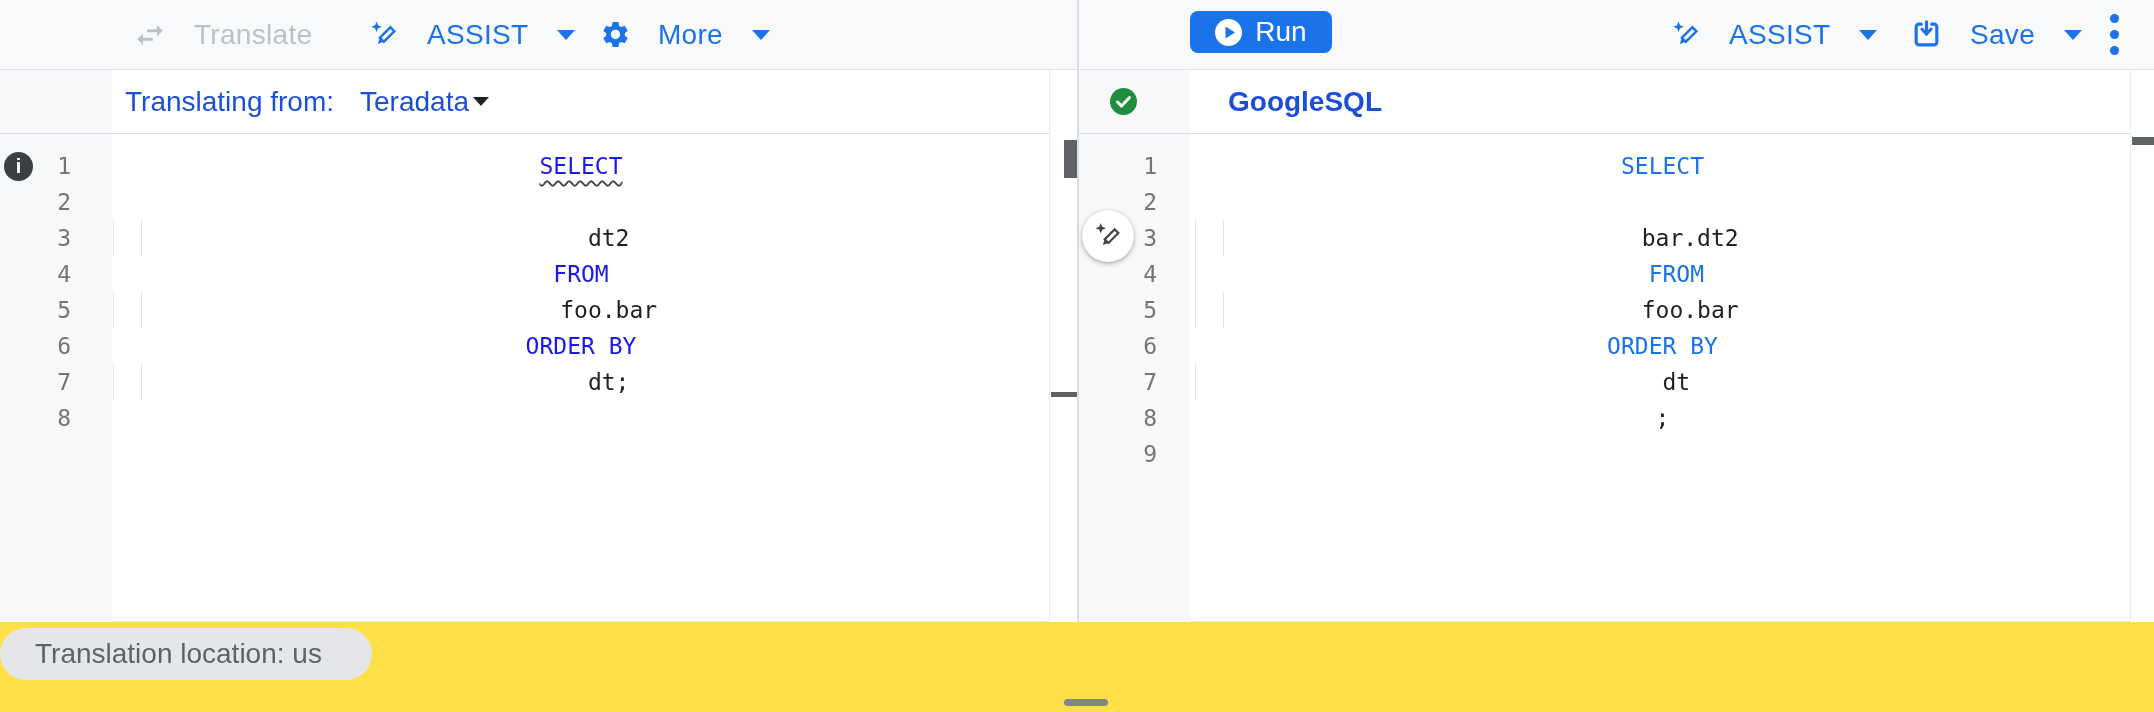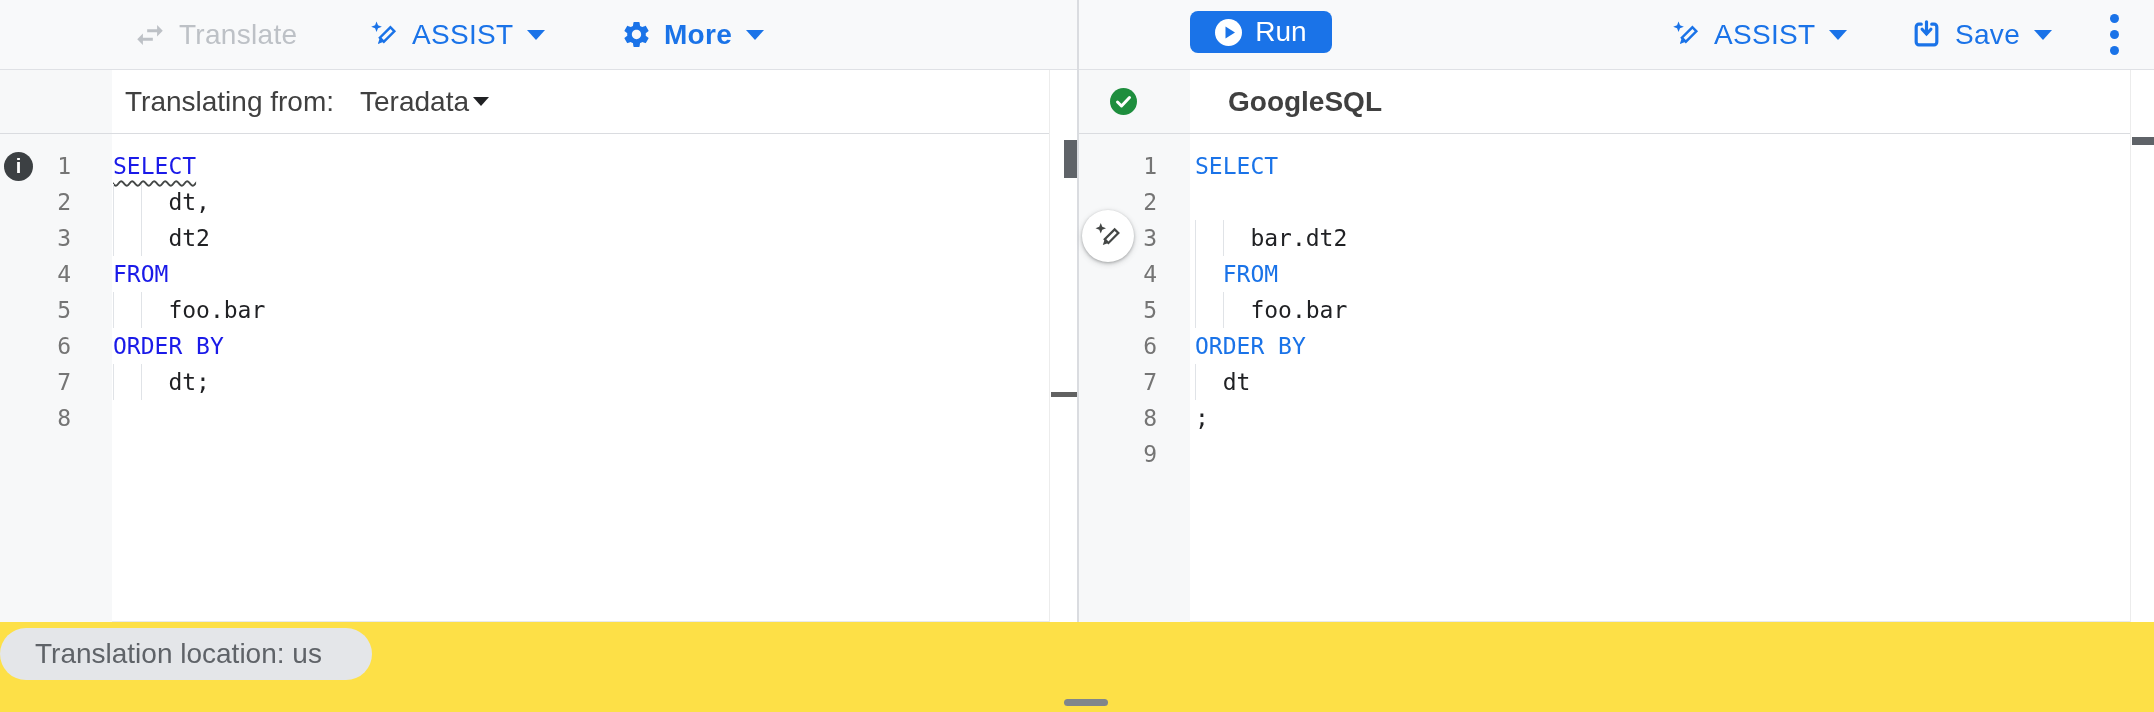"Translate" .tb-btn { gap: 12px -> 27px }
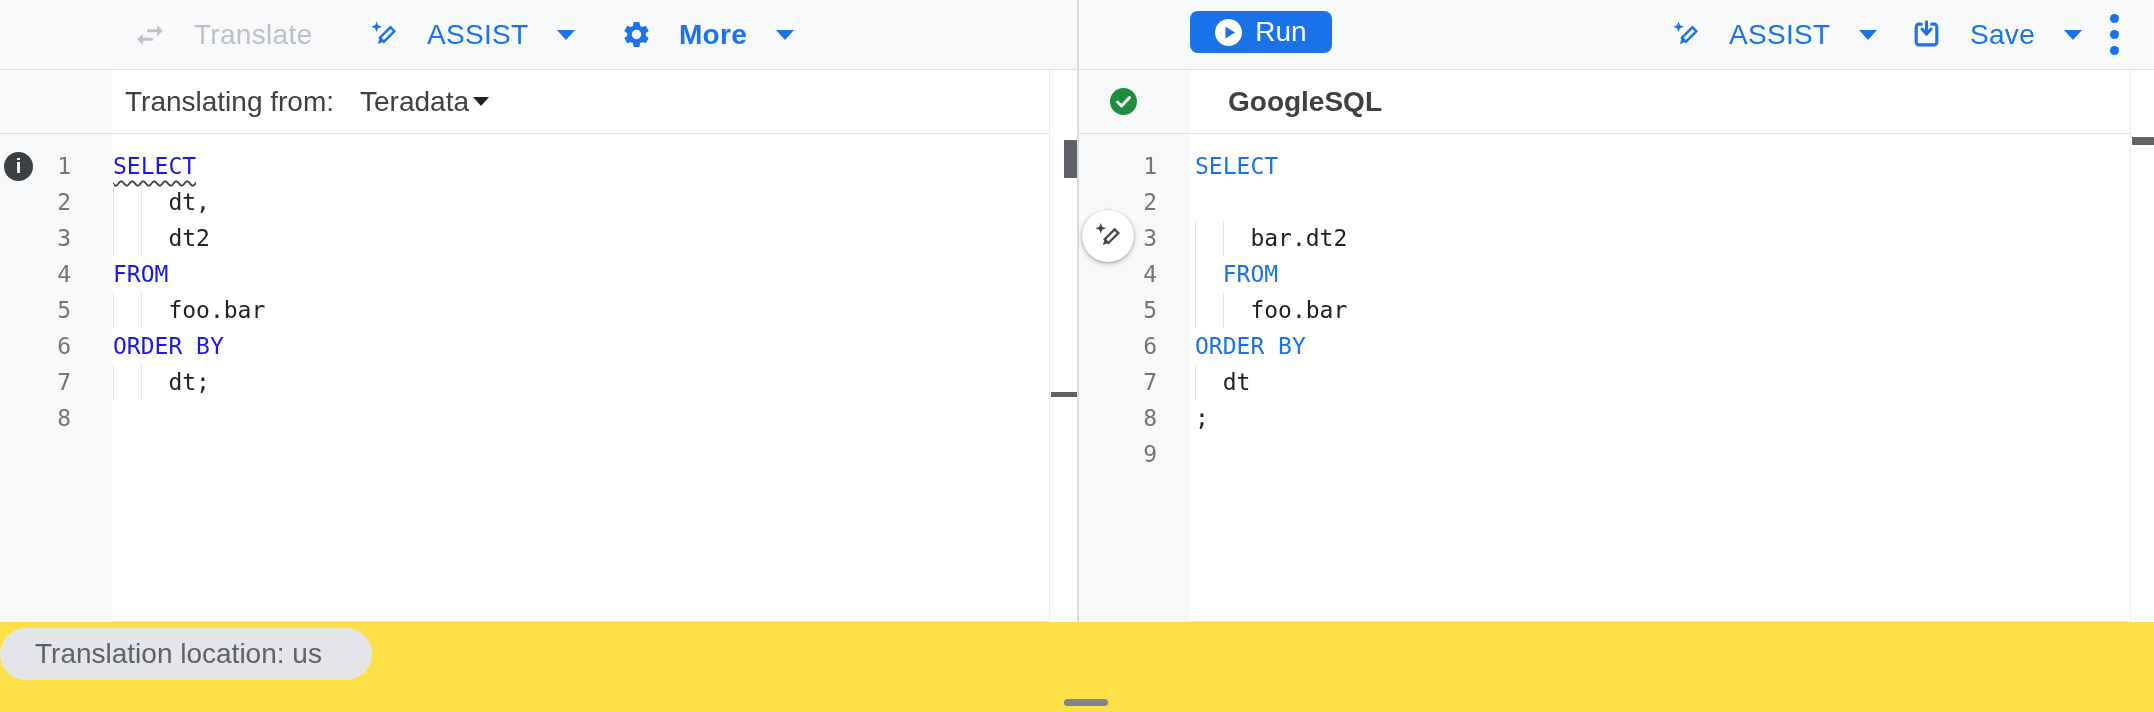"More" div.tb-btn { font-weight: bold -> none; left: 621px -> 600px }
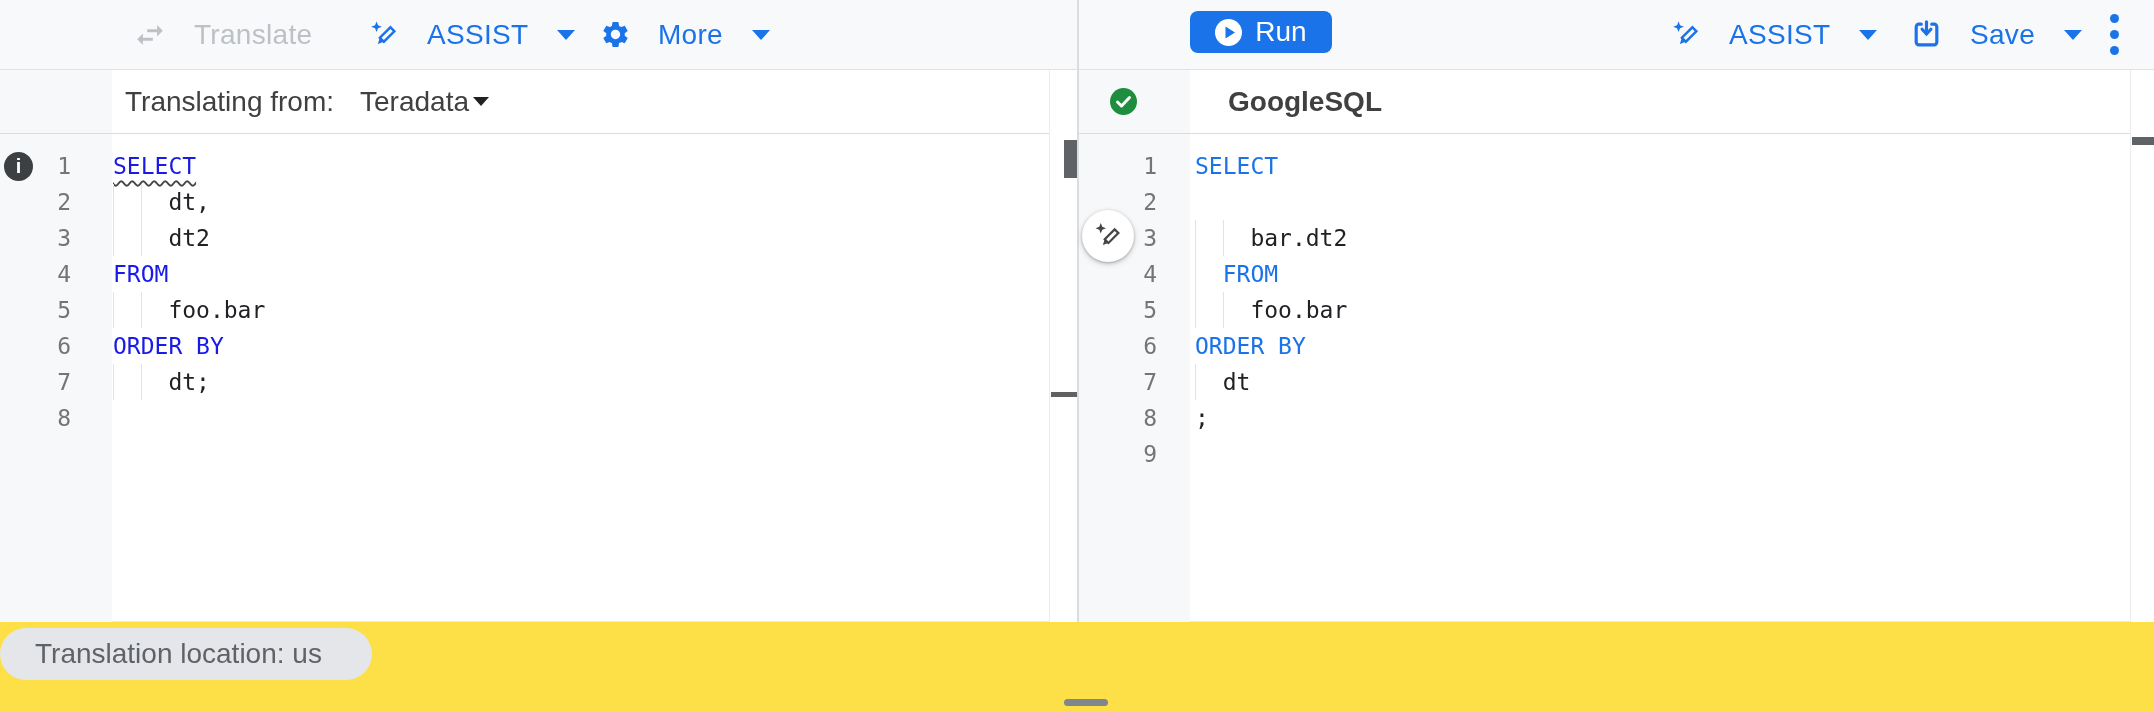"Translating from:" .hdr-label { color: #404040 -> #1d4ed8 }
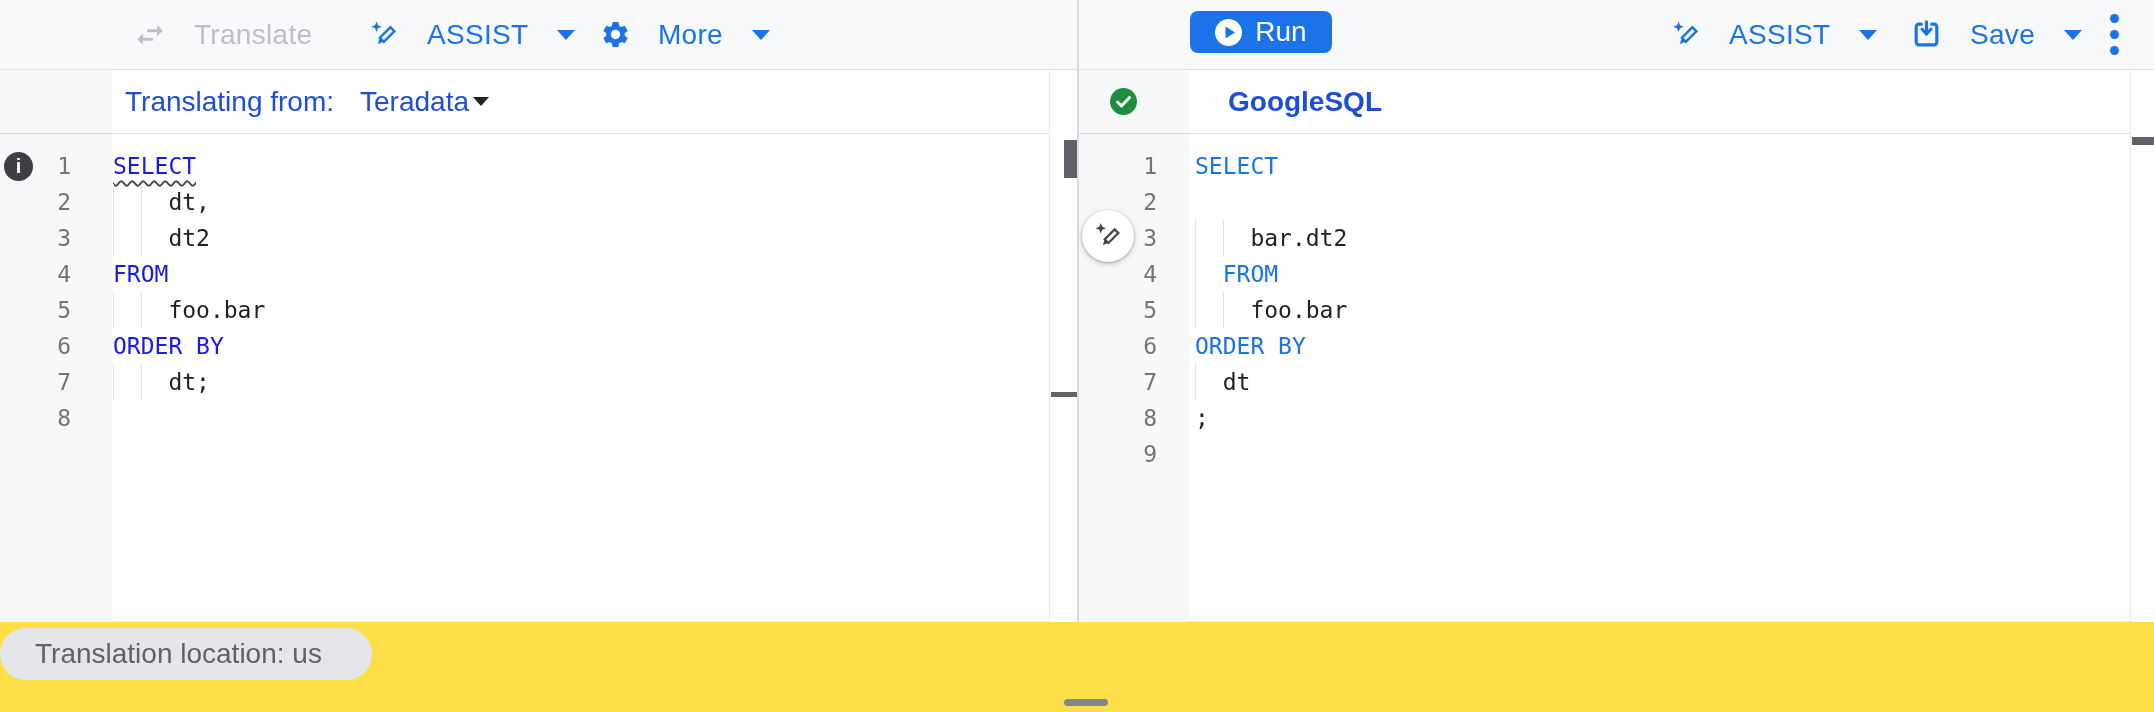"SELECT" .code-cell { text-align: none -> center }
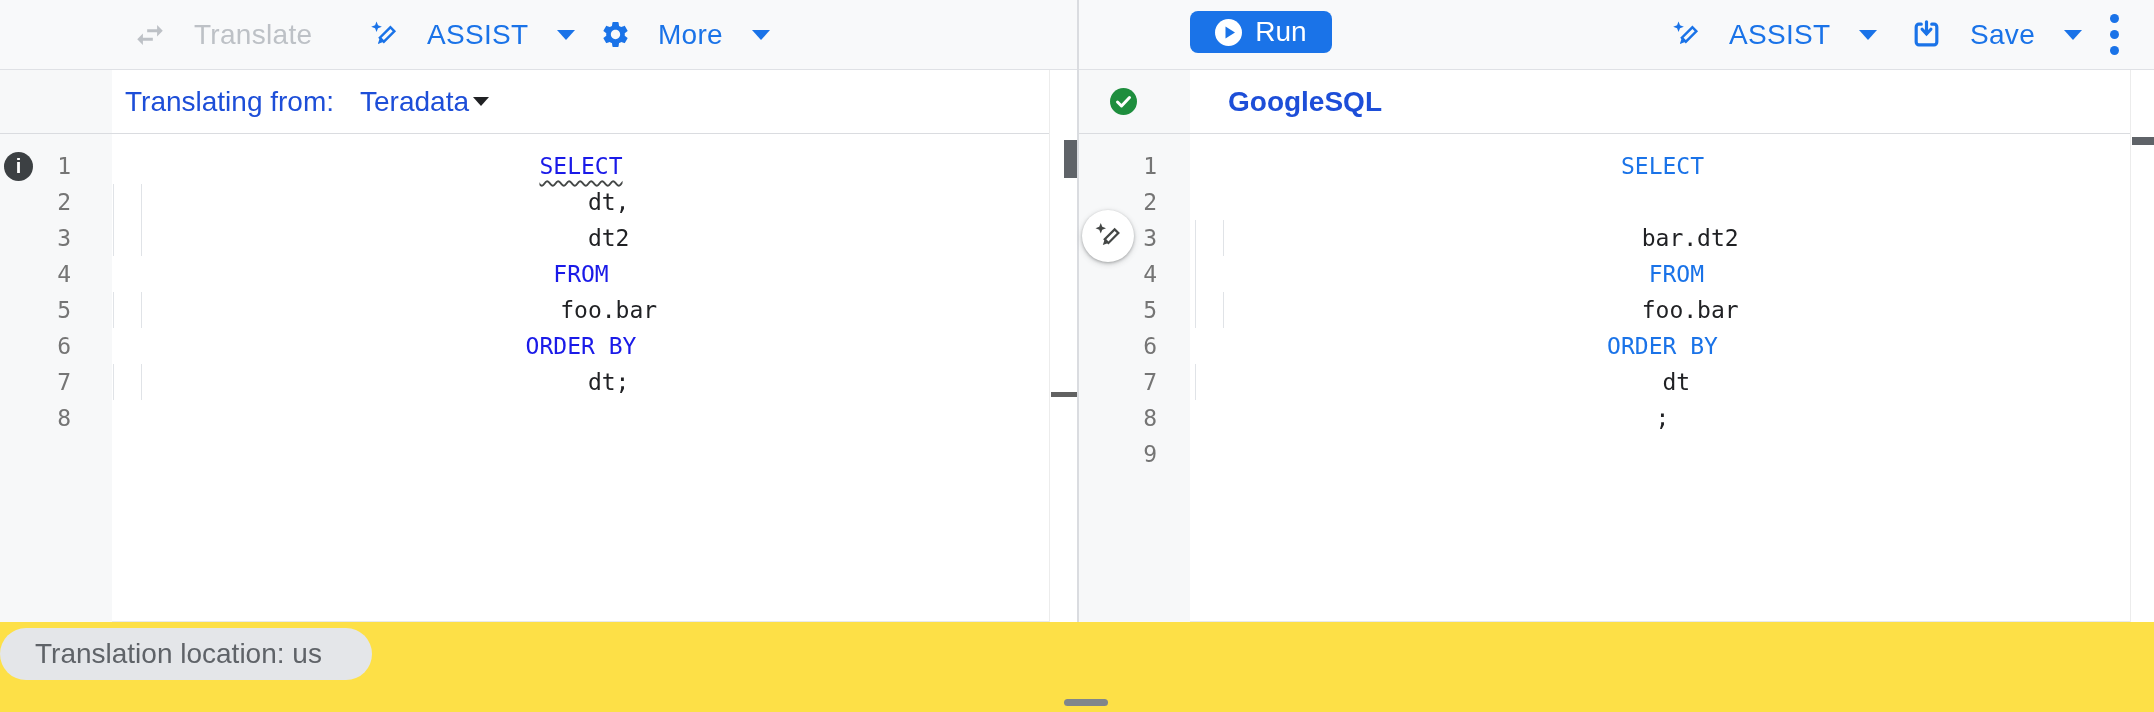"dt," div.code-cell { html: <div><span></span><span></span><span> dt,</span></div> -> none }
